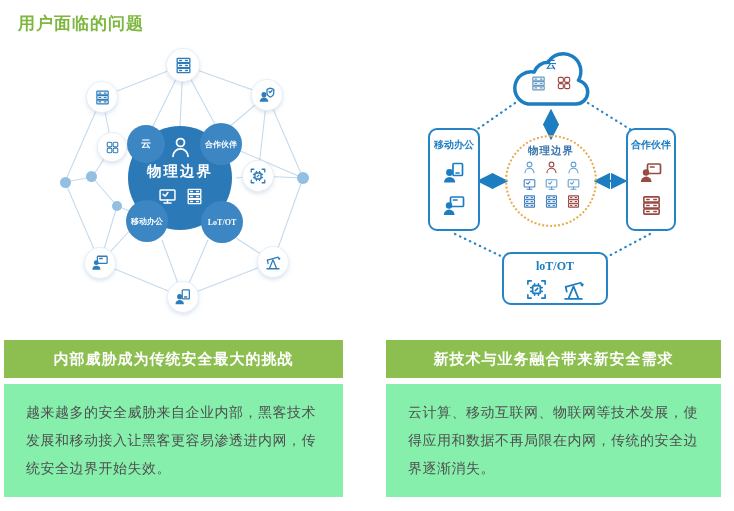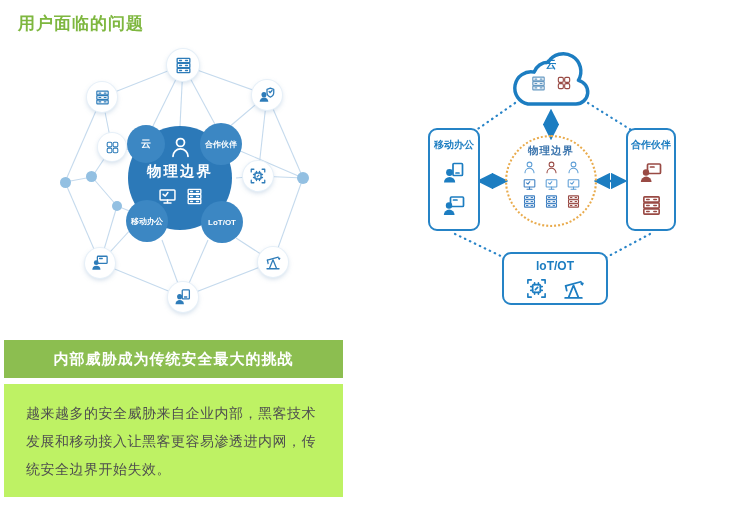"用户面临的问题" .page { font-family: Liberation Sans, sans-serif -> Liberation Serif, serif }
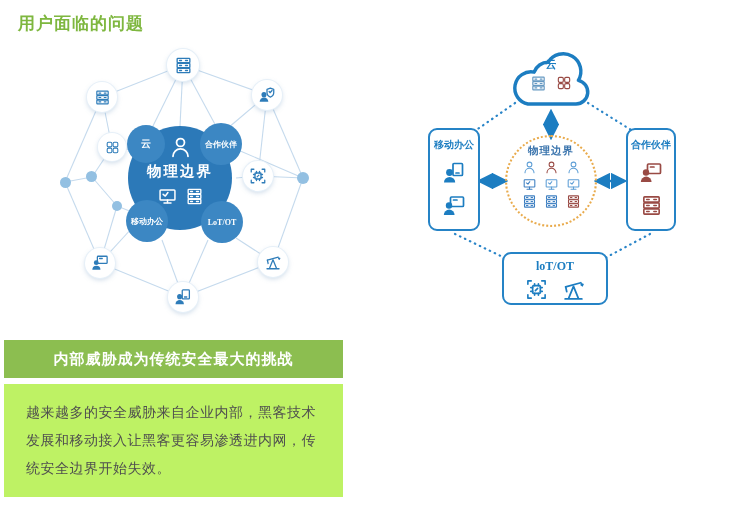"新技术与业务融合带来新安全需求" div.col { html: none -> <div> <div>新技术与业务融合带来新安全需求</div> <div>云计算、移动互联网、物联网等技术发展，使得应用和数据不再局限在内网，传统的安全边界逐渐消失。</div> </div> }
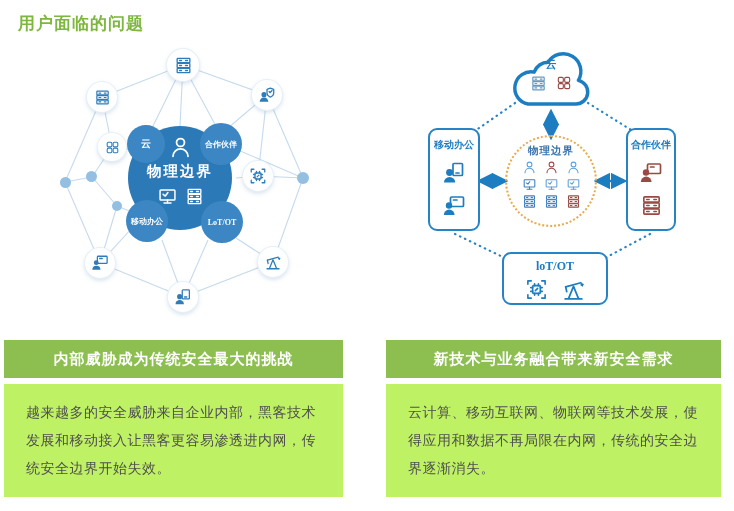"越来越多的安全威胁来自企业内部，黑客技术发展和移动接入让黑客更容易渗透进内网，传" .body-box { background: #bef264 -> #86efac }
